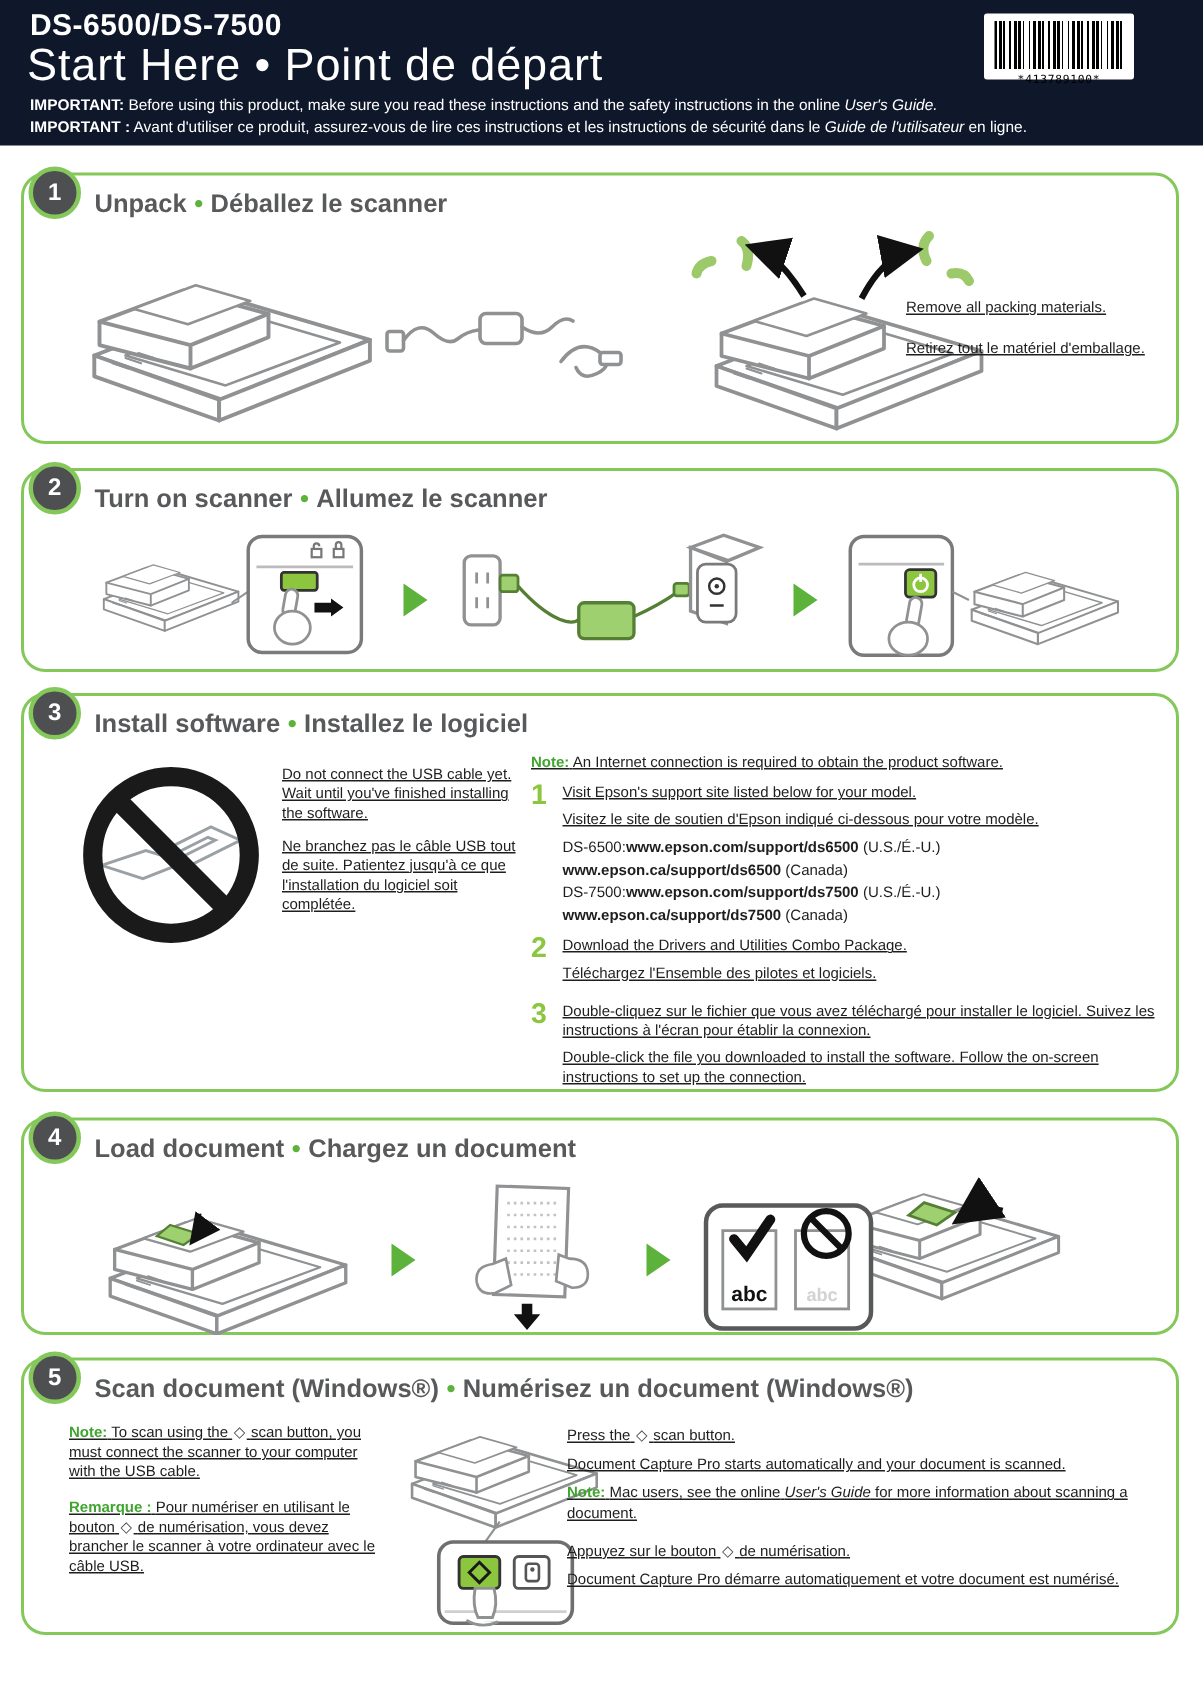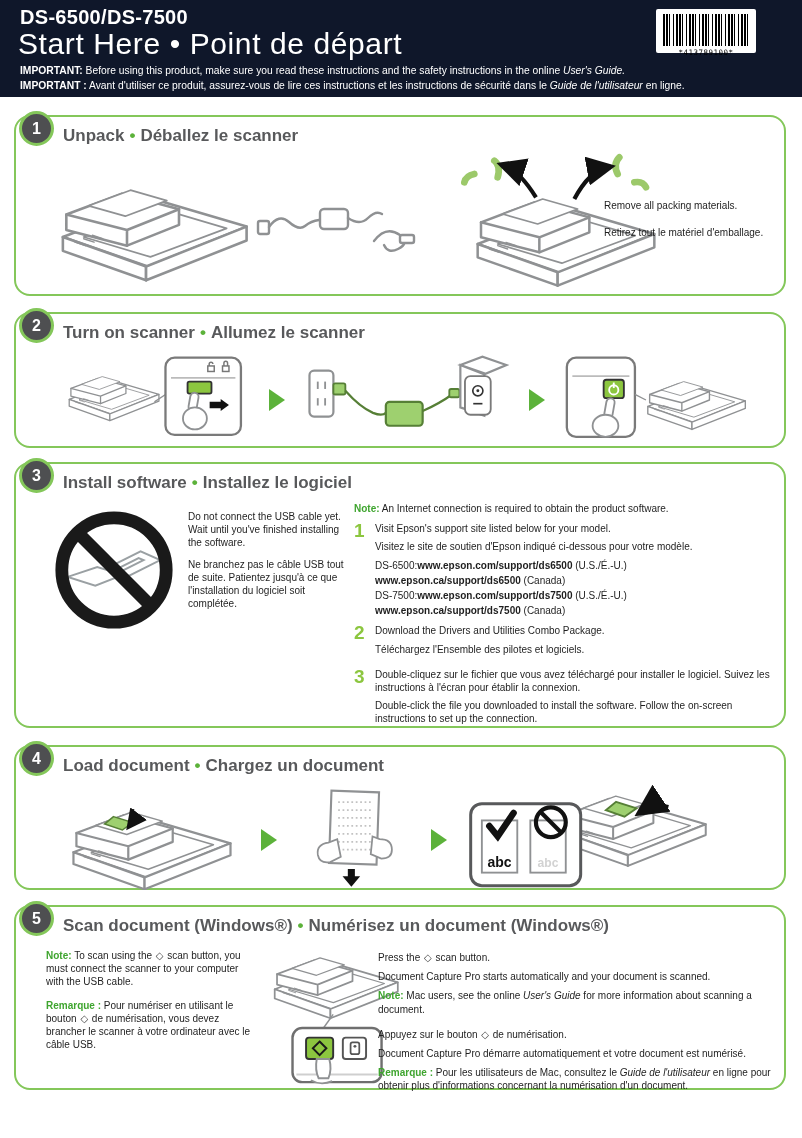"Remove all packing materials." .t p { text-decoration: none -> underline }
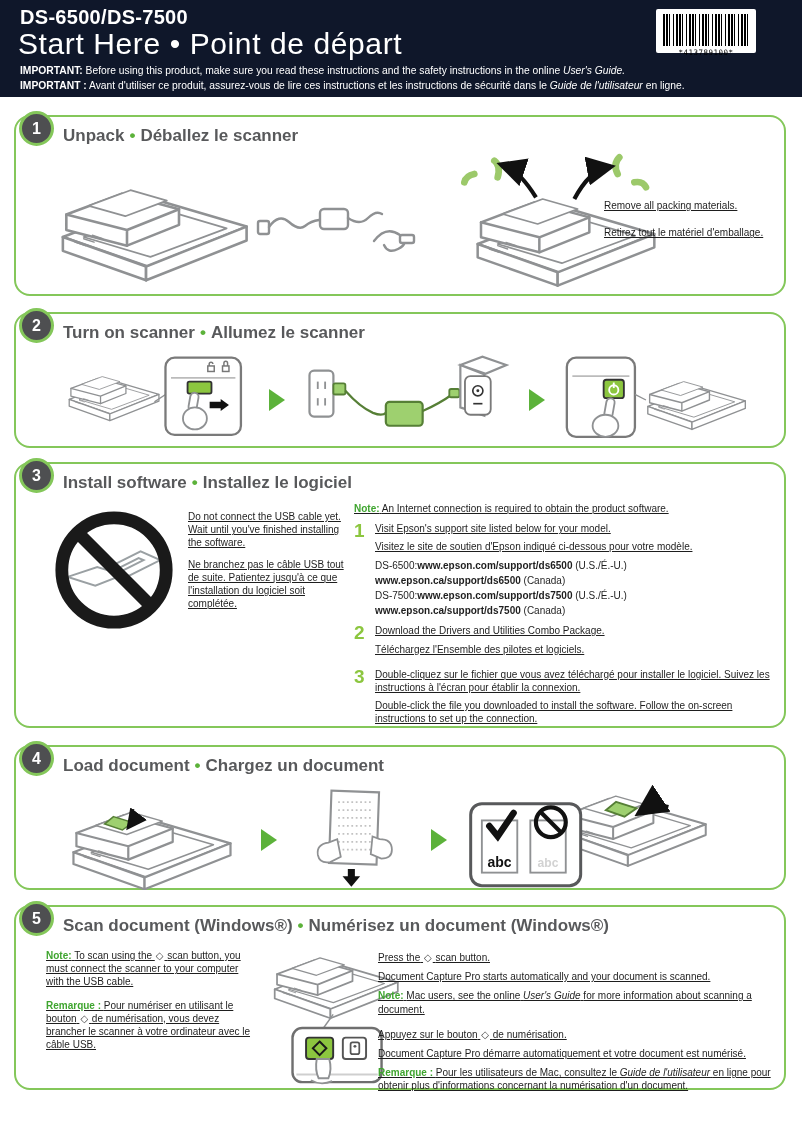"Remarque : Pour les utilisateurs" p { html: <p><span>Remarque :</span> <span>Pour les utilisateurs de Mac, consultez le</span> <span>Guide de l'utilisateur</span> <span>en ligne pour obtenir plus d'informations concernant la numérisation d'un document.</span></p> -> none }
